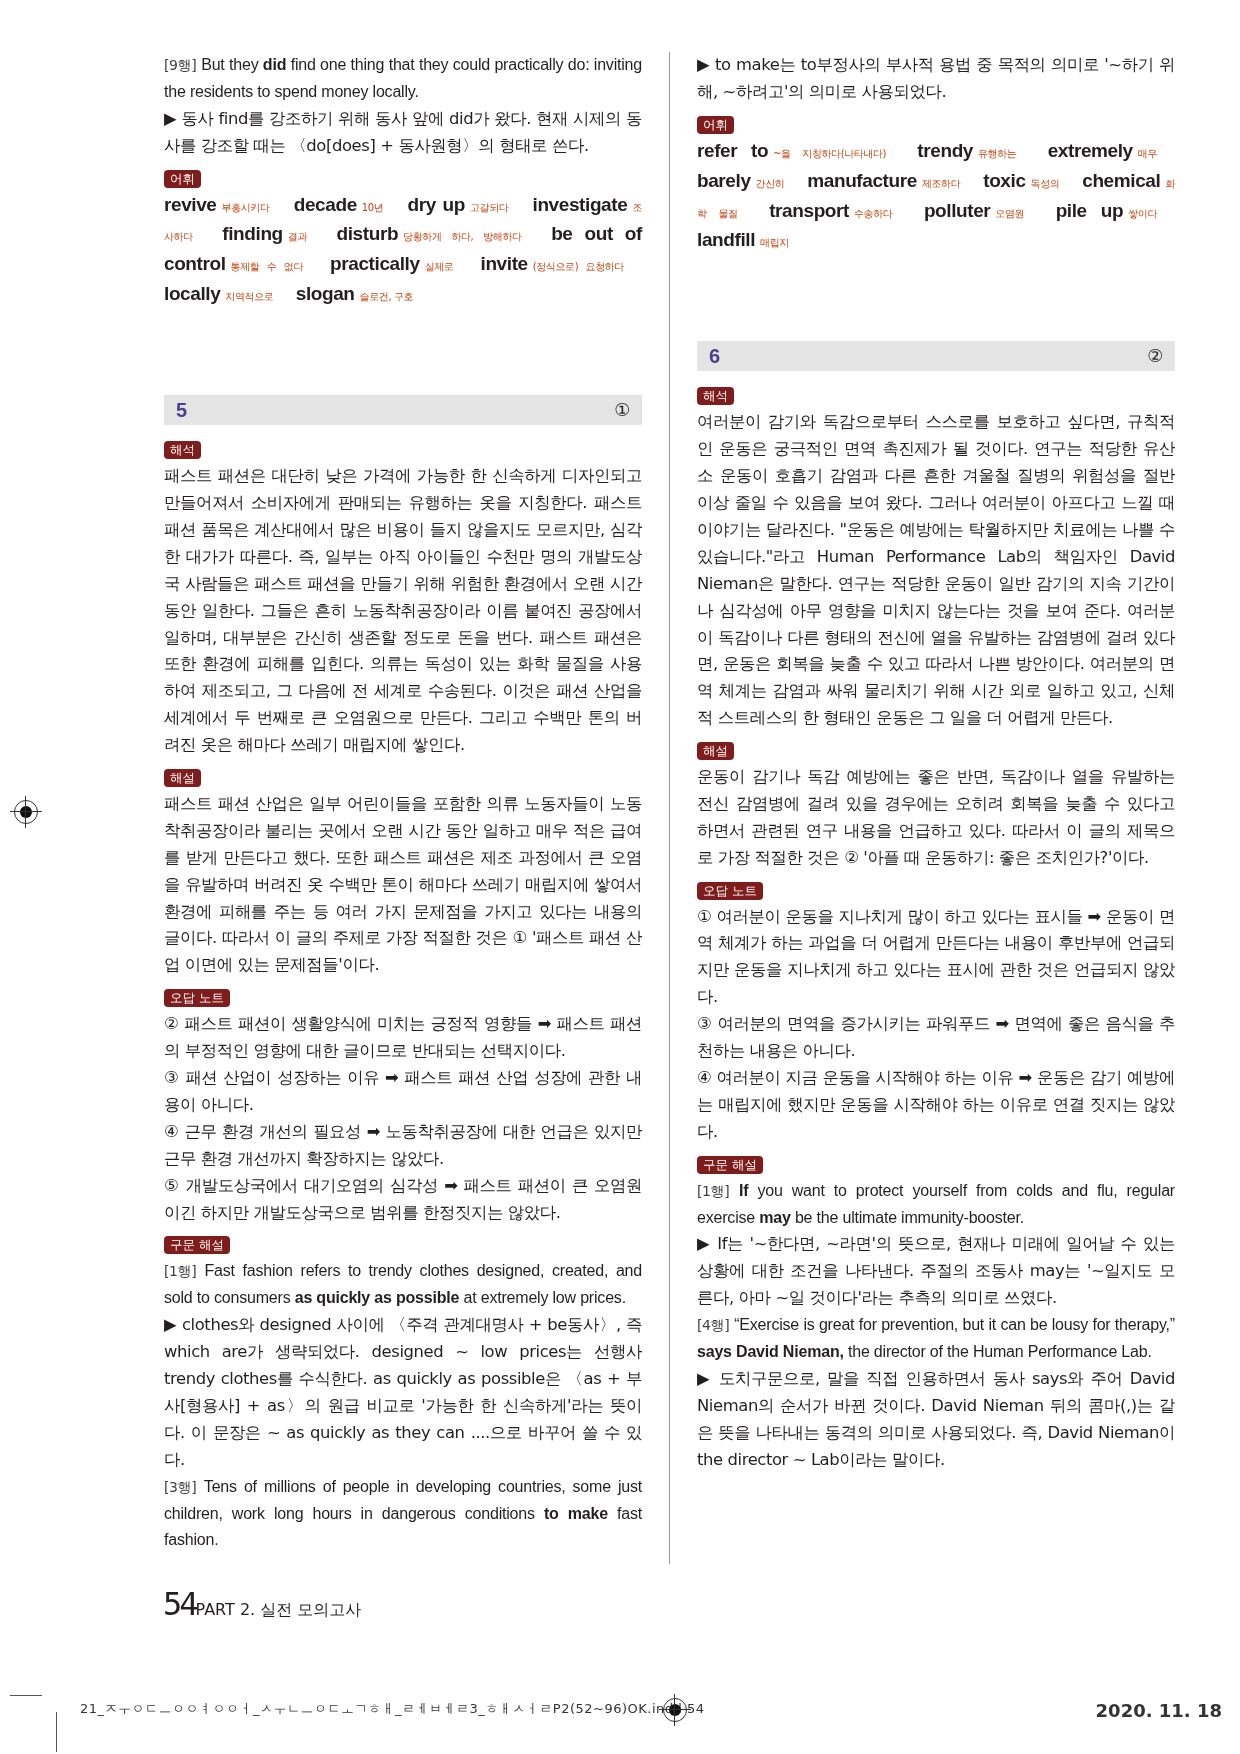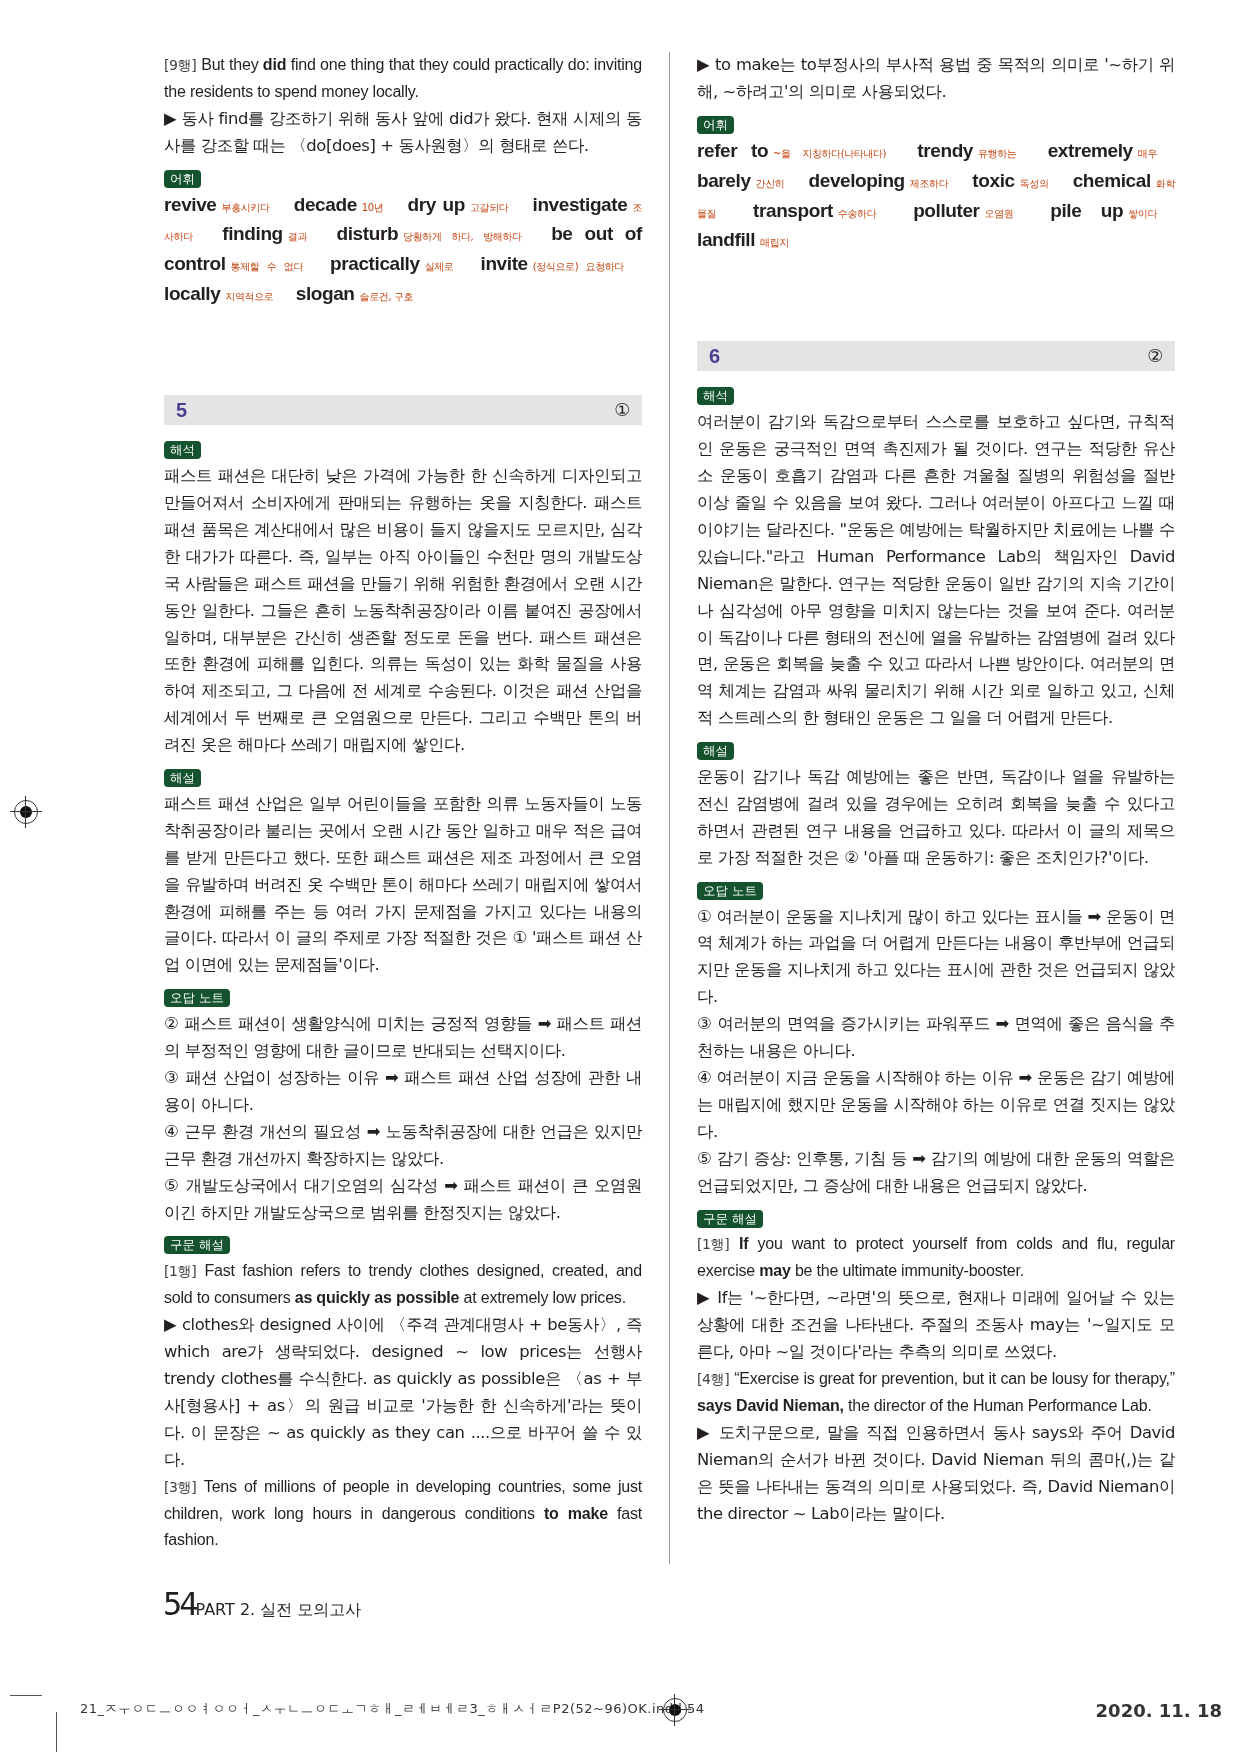"어휘" .tag { background: #14532d -> #7f1d1d }
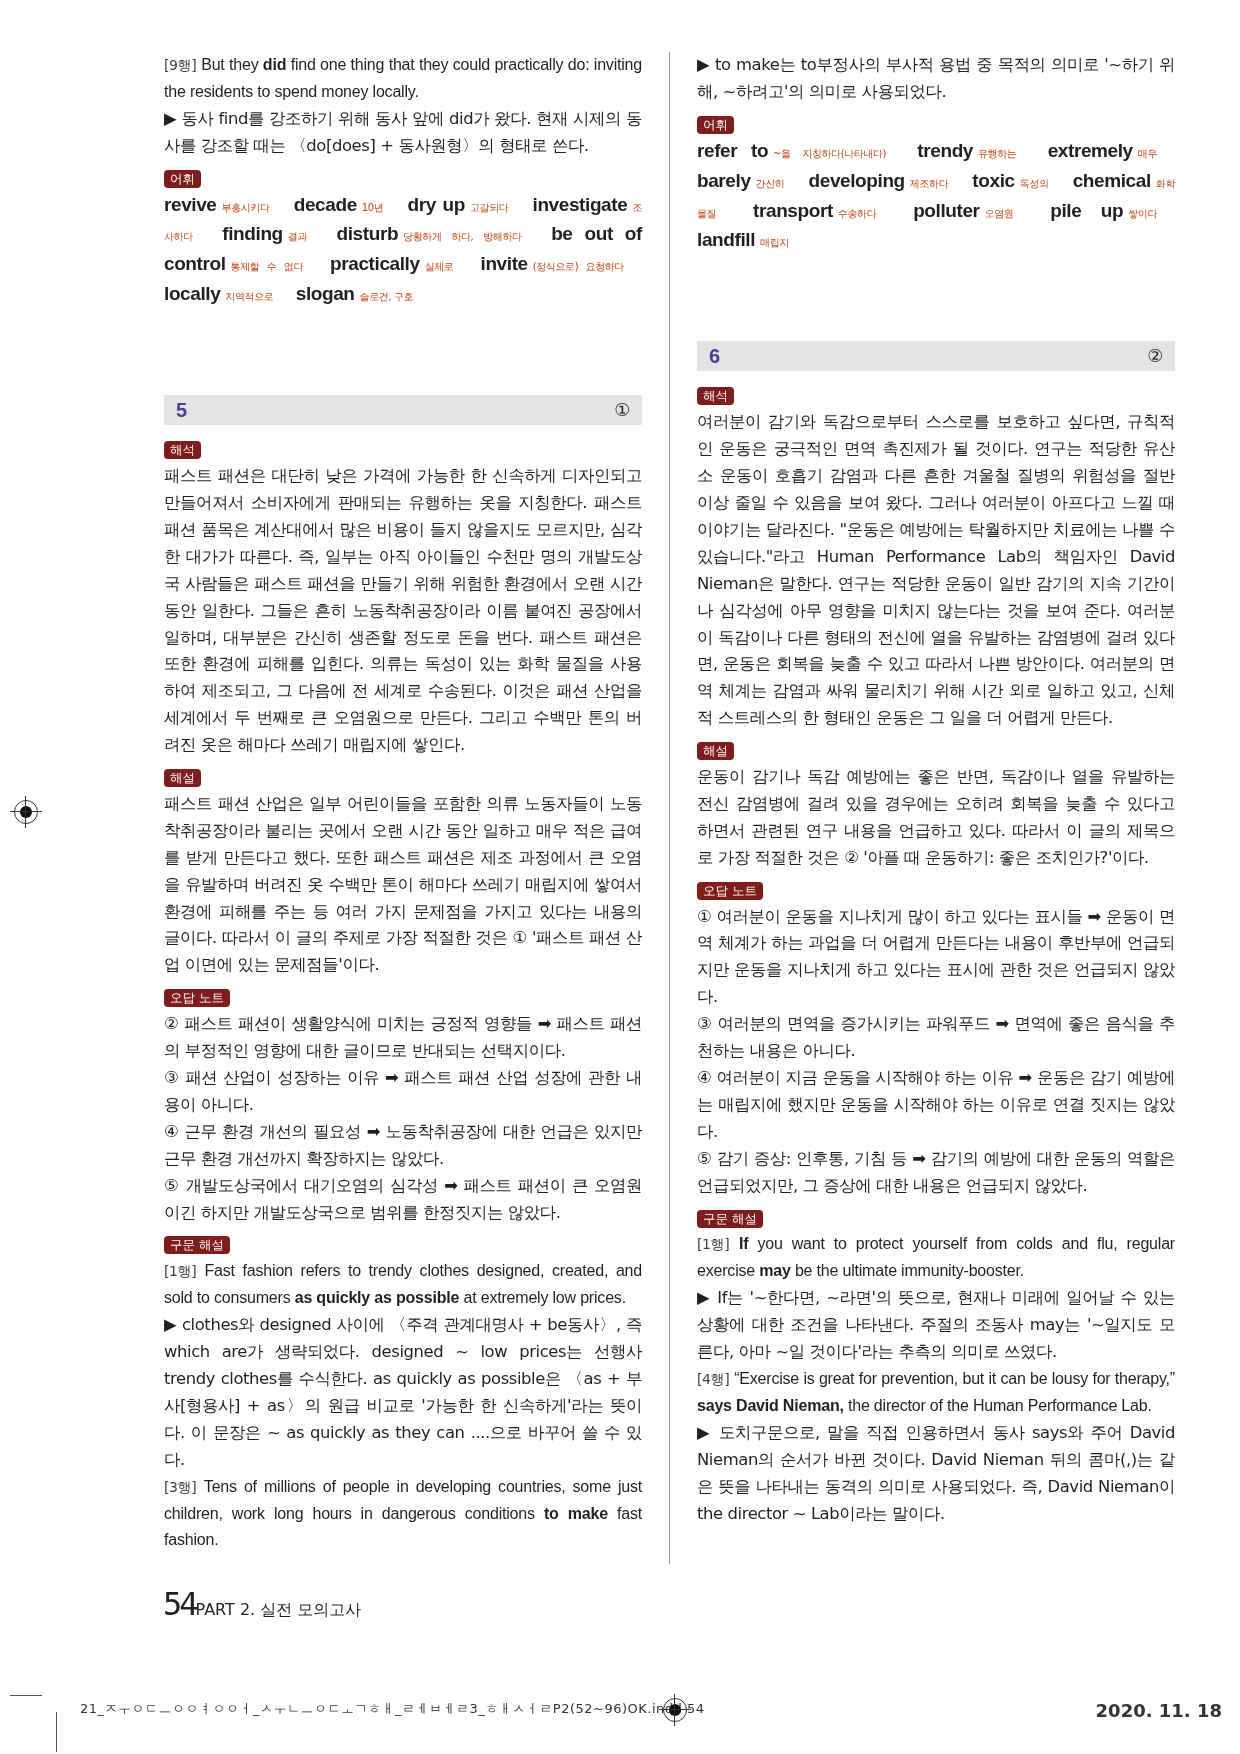"developing" b { text: developing -> manufacture }
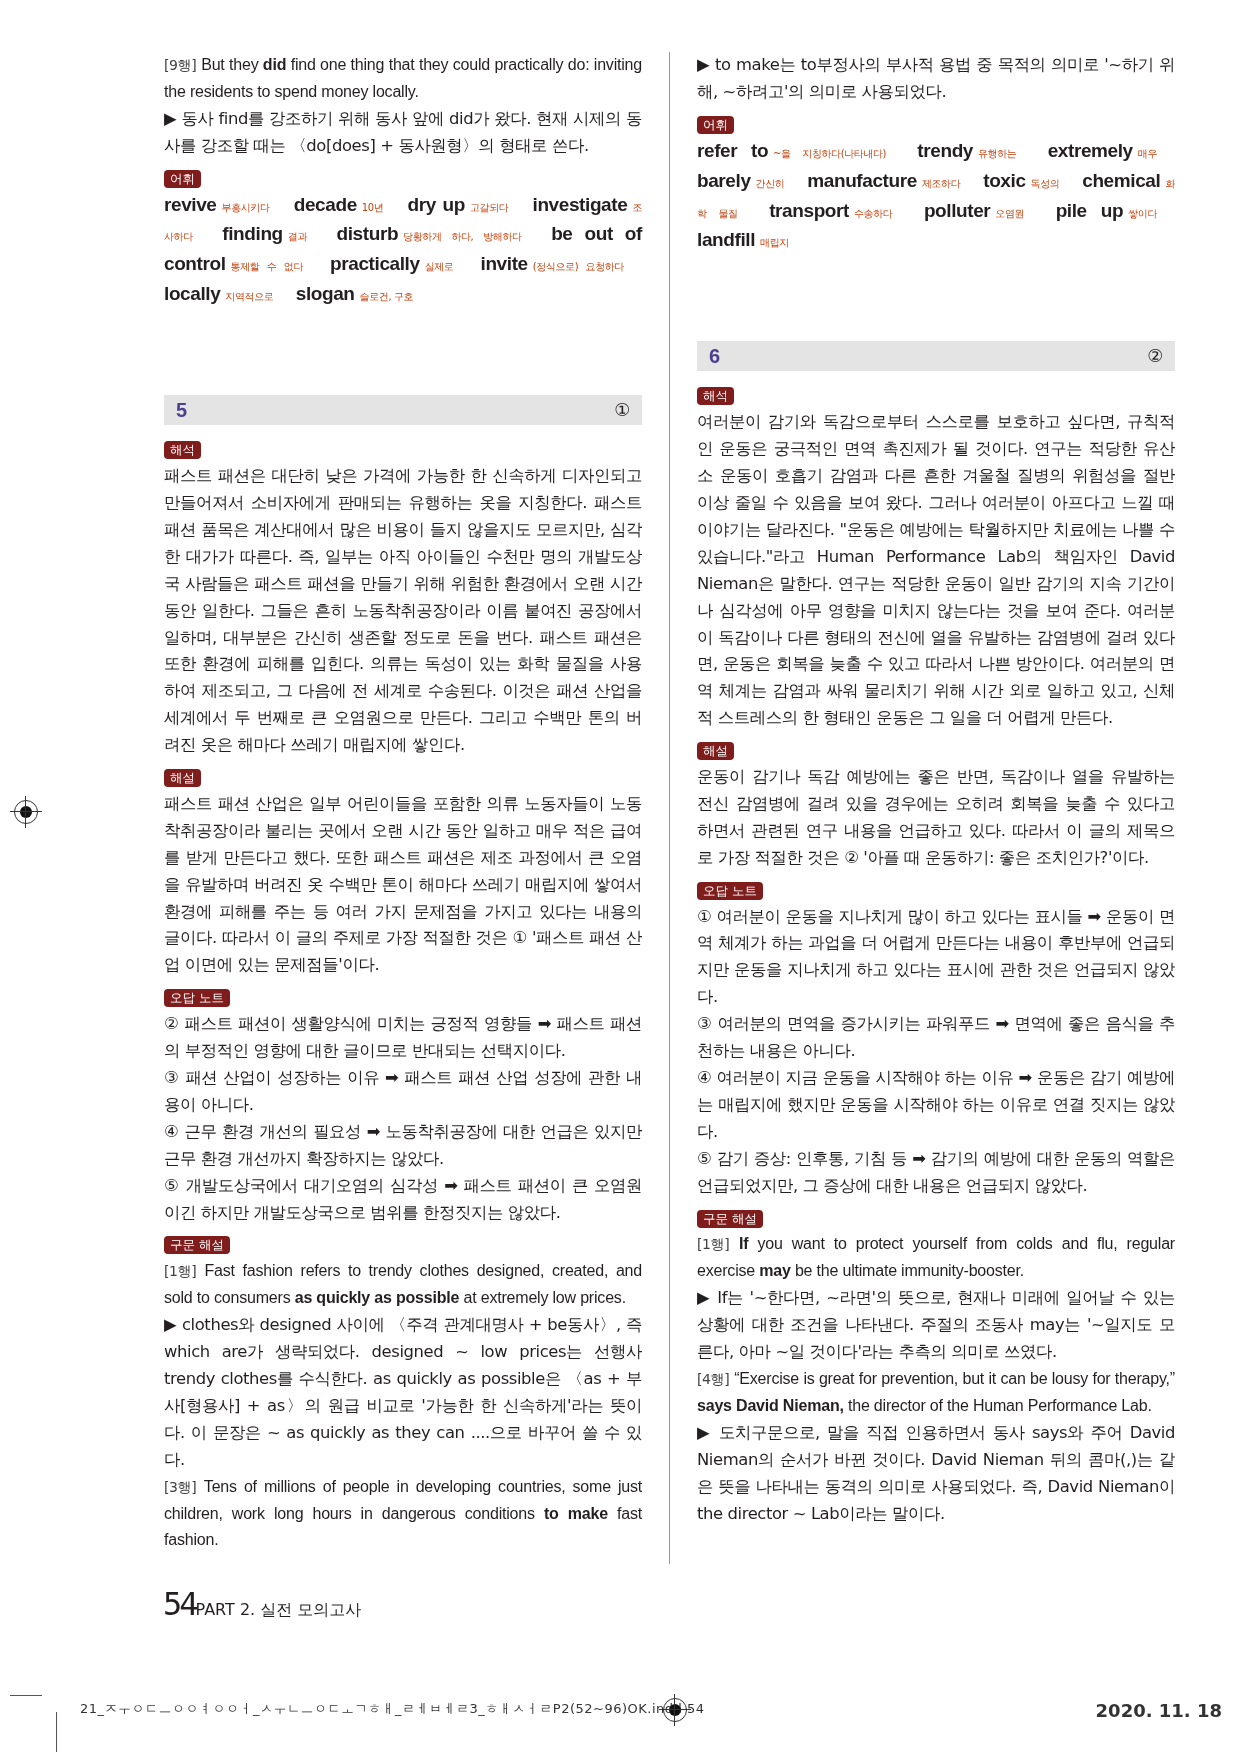"⑤ 감기 증상: 인후통, 기침" p { html: <p>⑤ 감기 증상: 인후통, 기침 등 ➡ 감기의 예방에 대한 운동의 역할은 언급되었지만, 그 증상에 대한 내용은 언급되지 않았다.</p> -> none }
